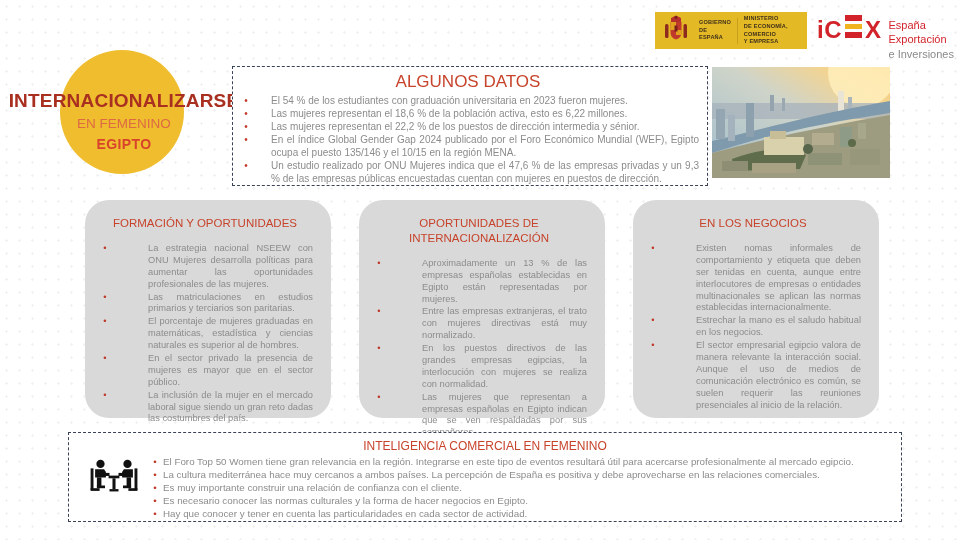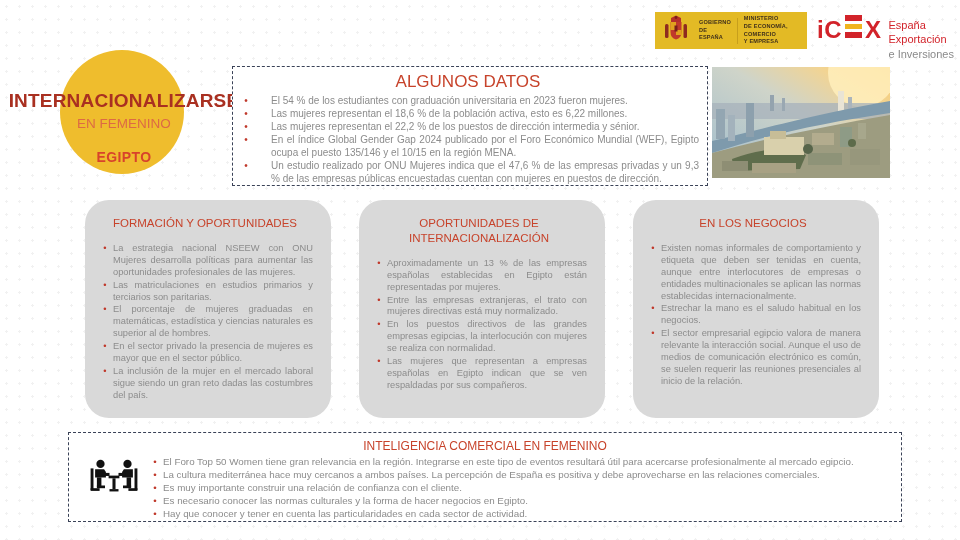"EGIPTO" .title-country { margin-top: 18px -> 5px }
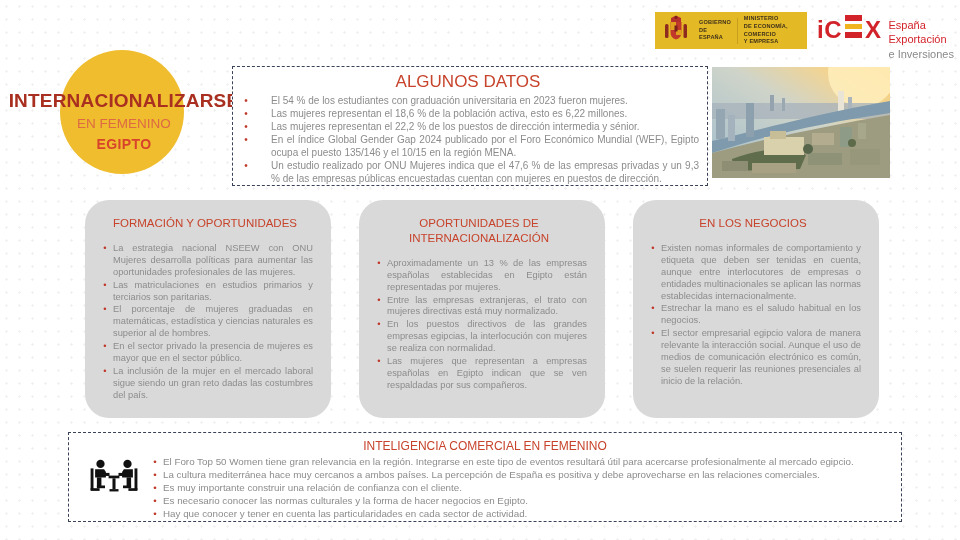"La estrategia nacional NSEEW con" .col .txt { margin-left: none -> 35px }
